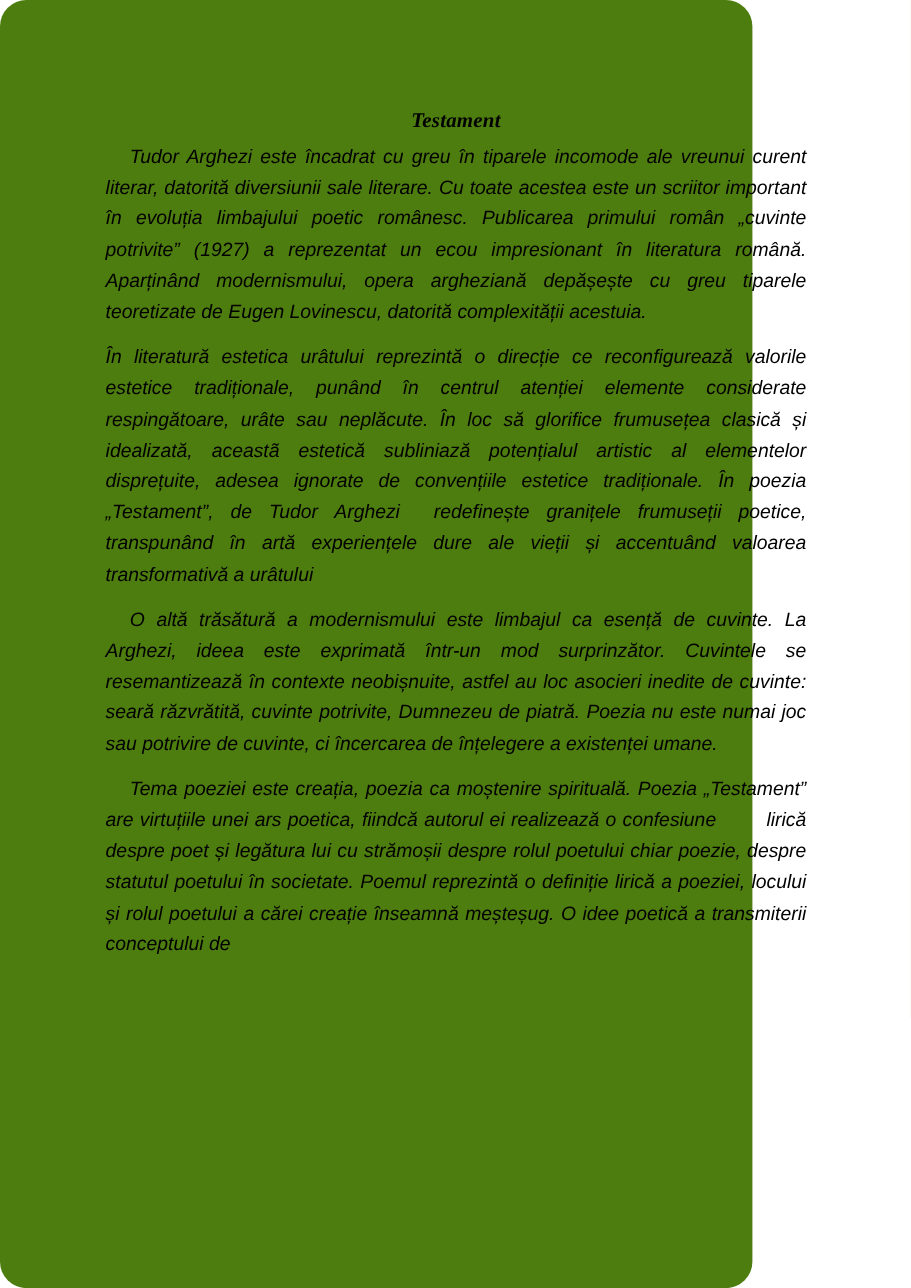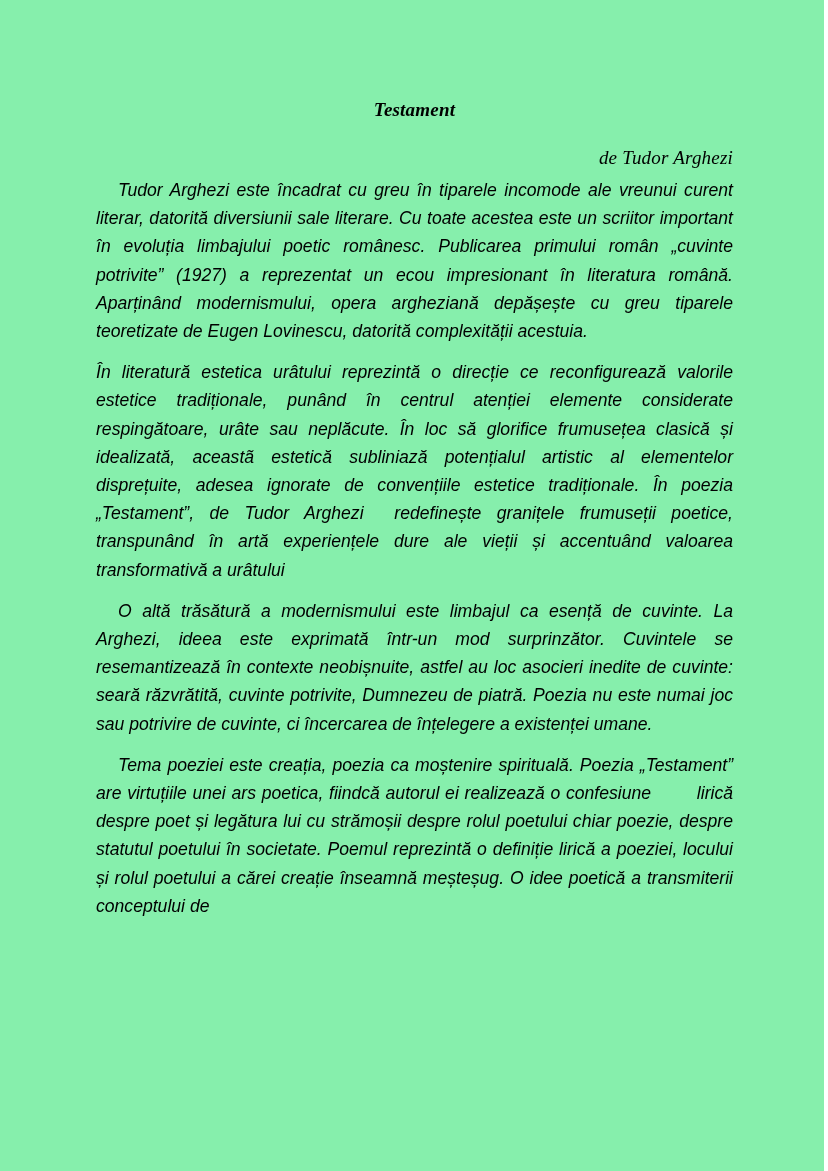"Testament" .page { background: #86efac -> #4d7c0f; border-radius: none -> 24px; width: 824px -> 684px }
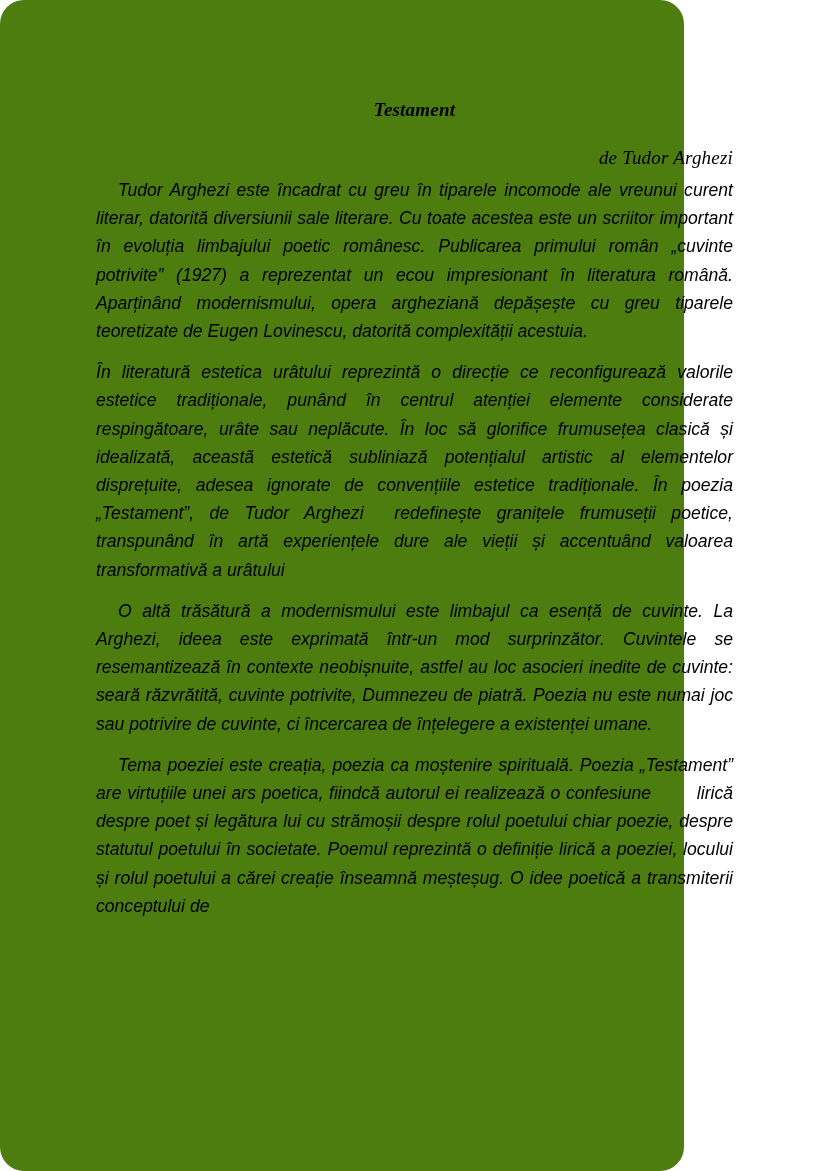"de Tudor Arghezi" div.doc-byline { html: <div>de Tudor Arghezi</div> -> none }
